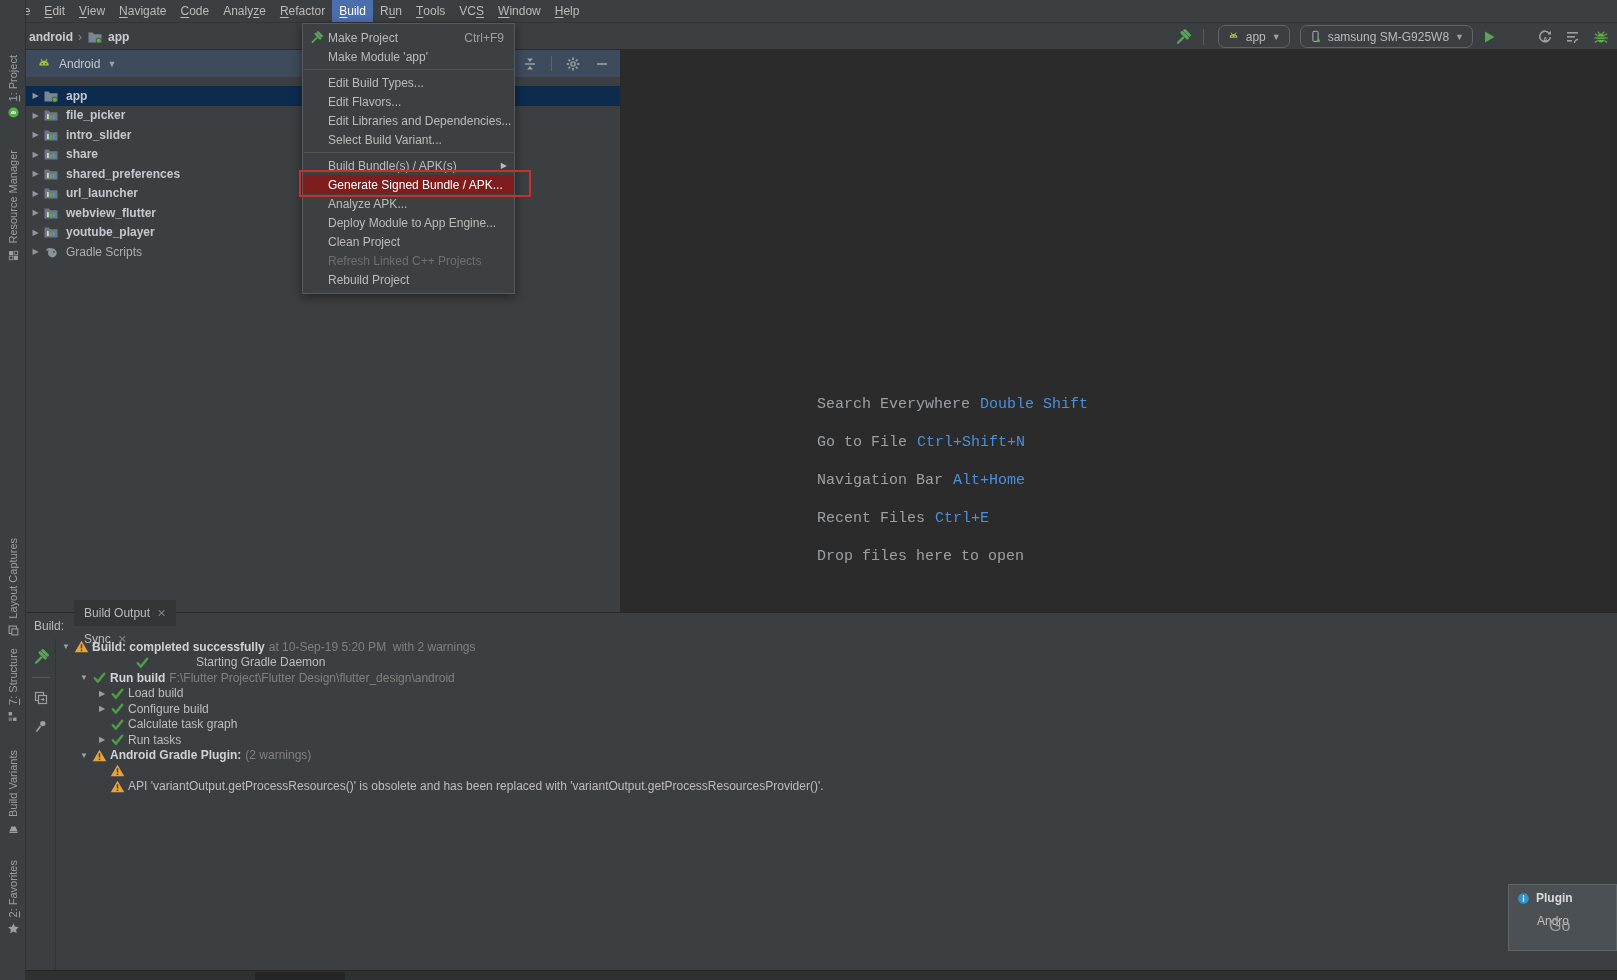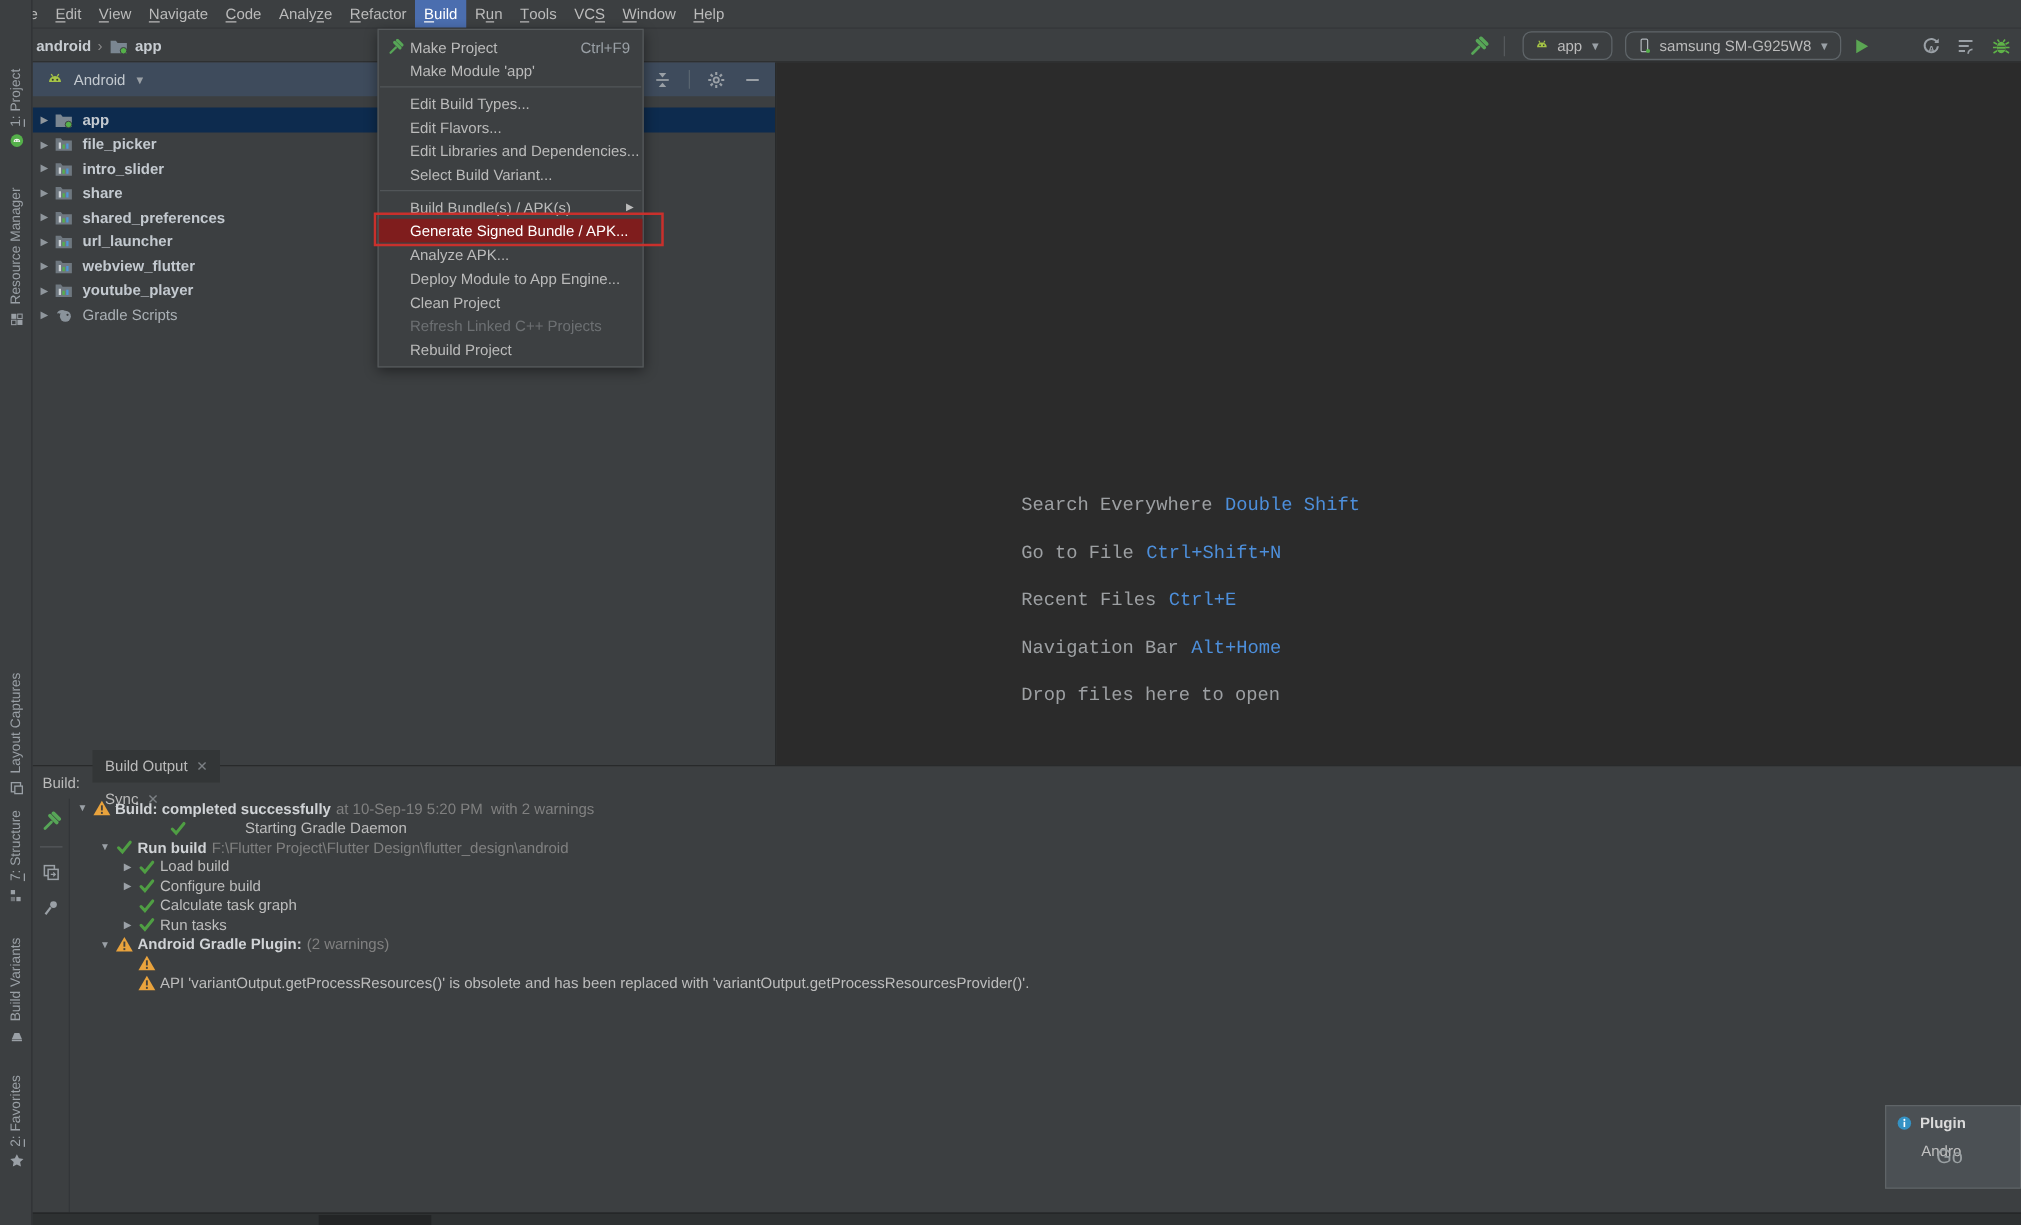"Recent Files" div.hint { order: before "Navigation Bar" -> after "Navigation Bar" }
